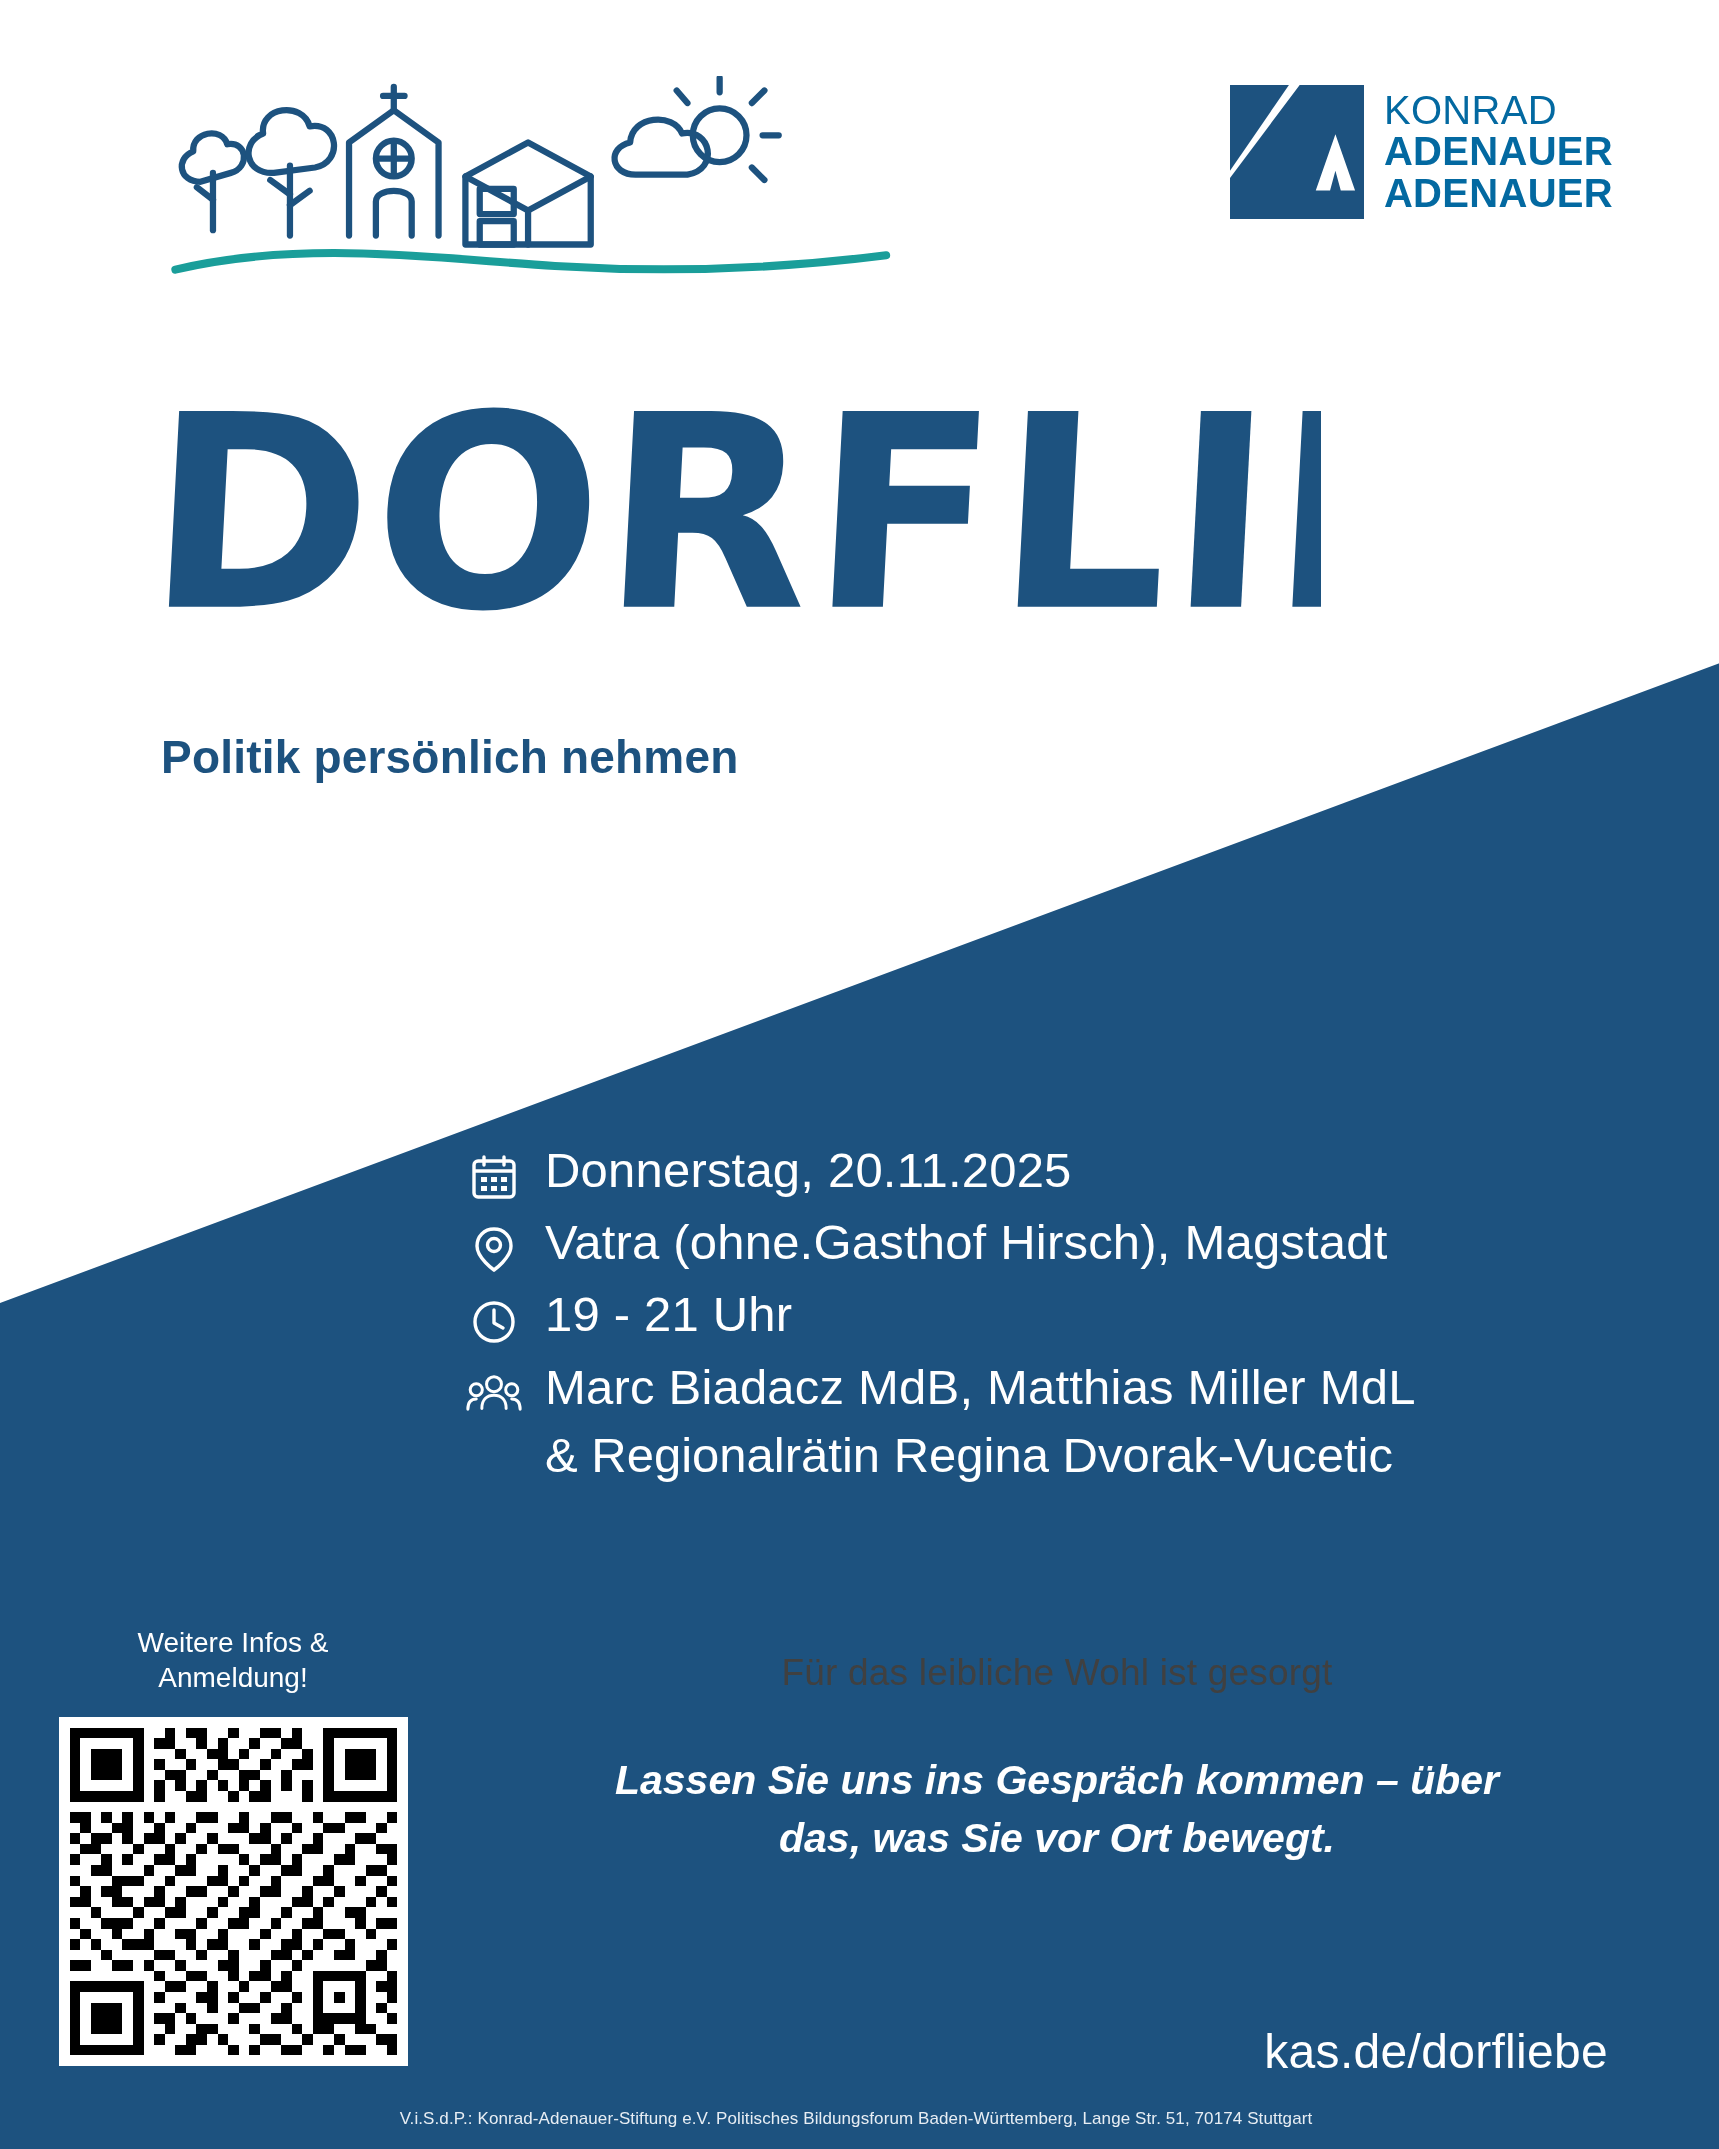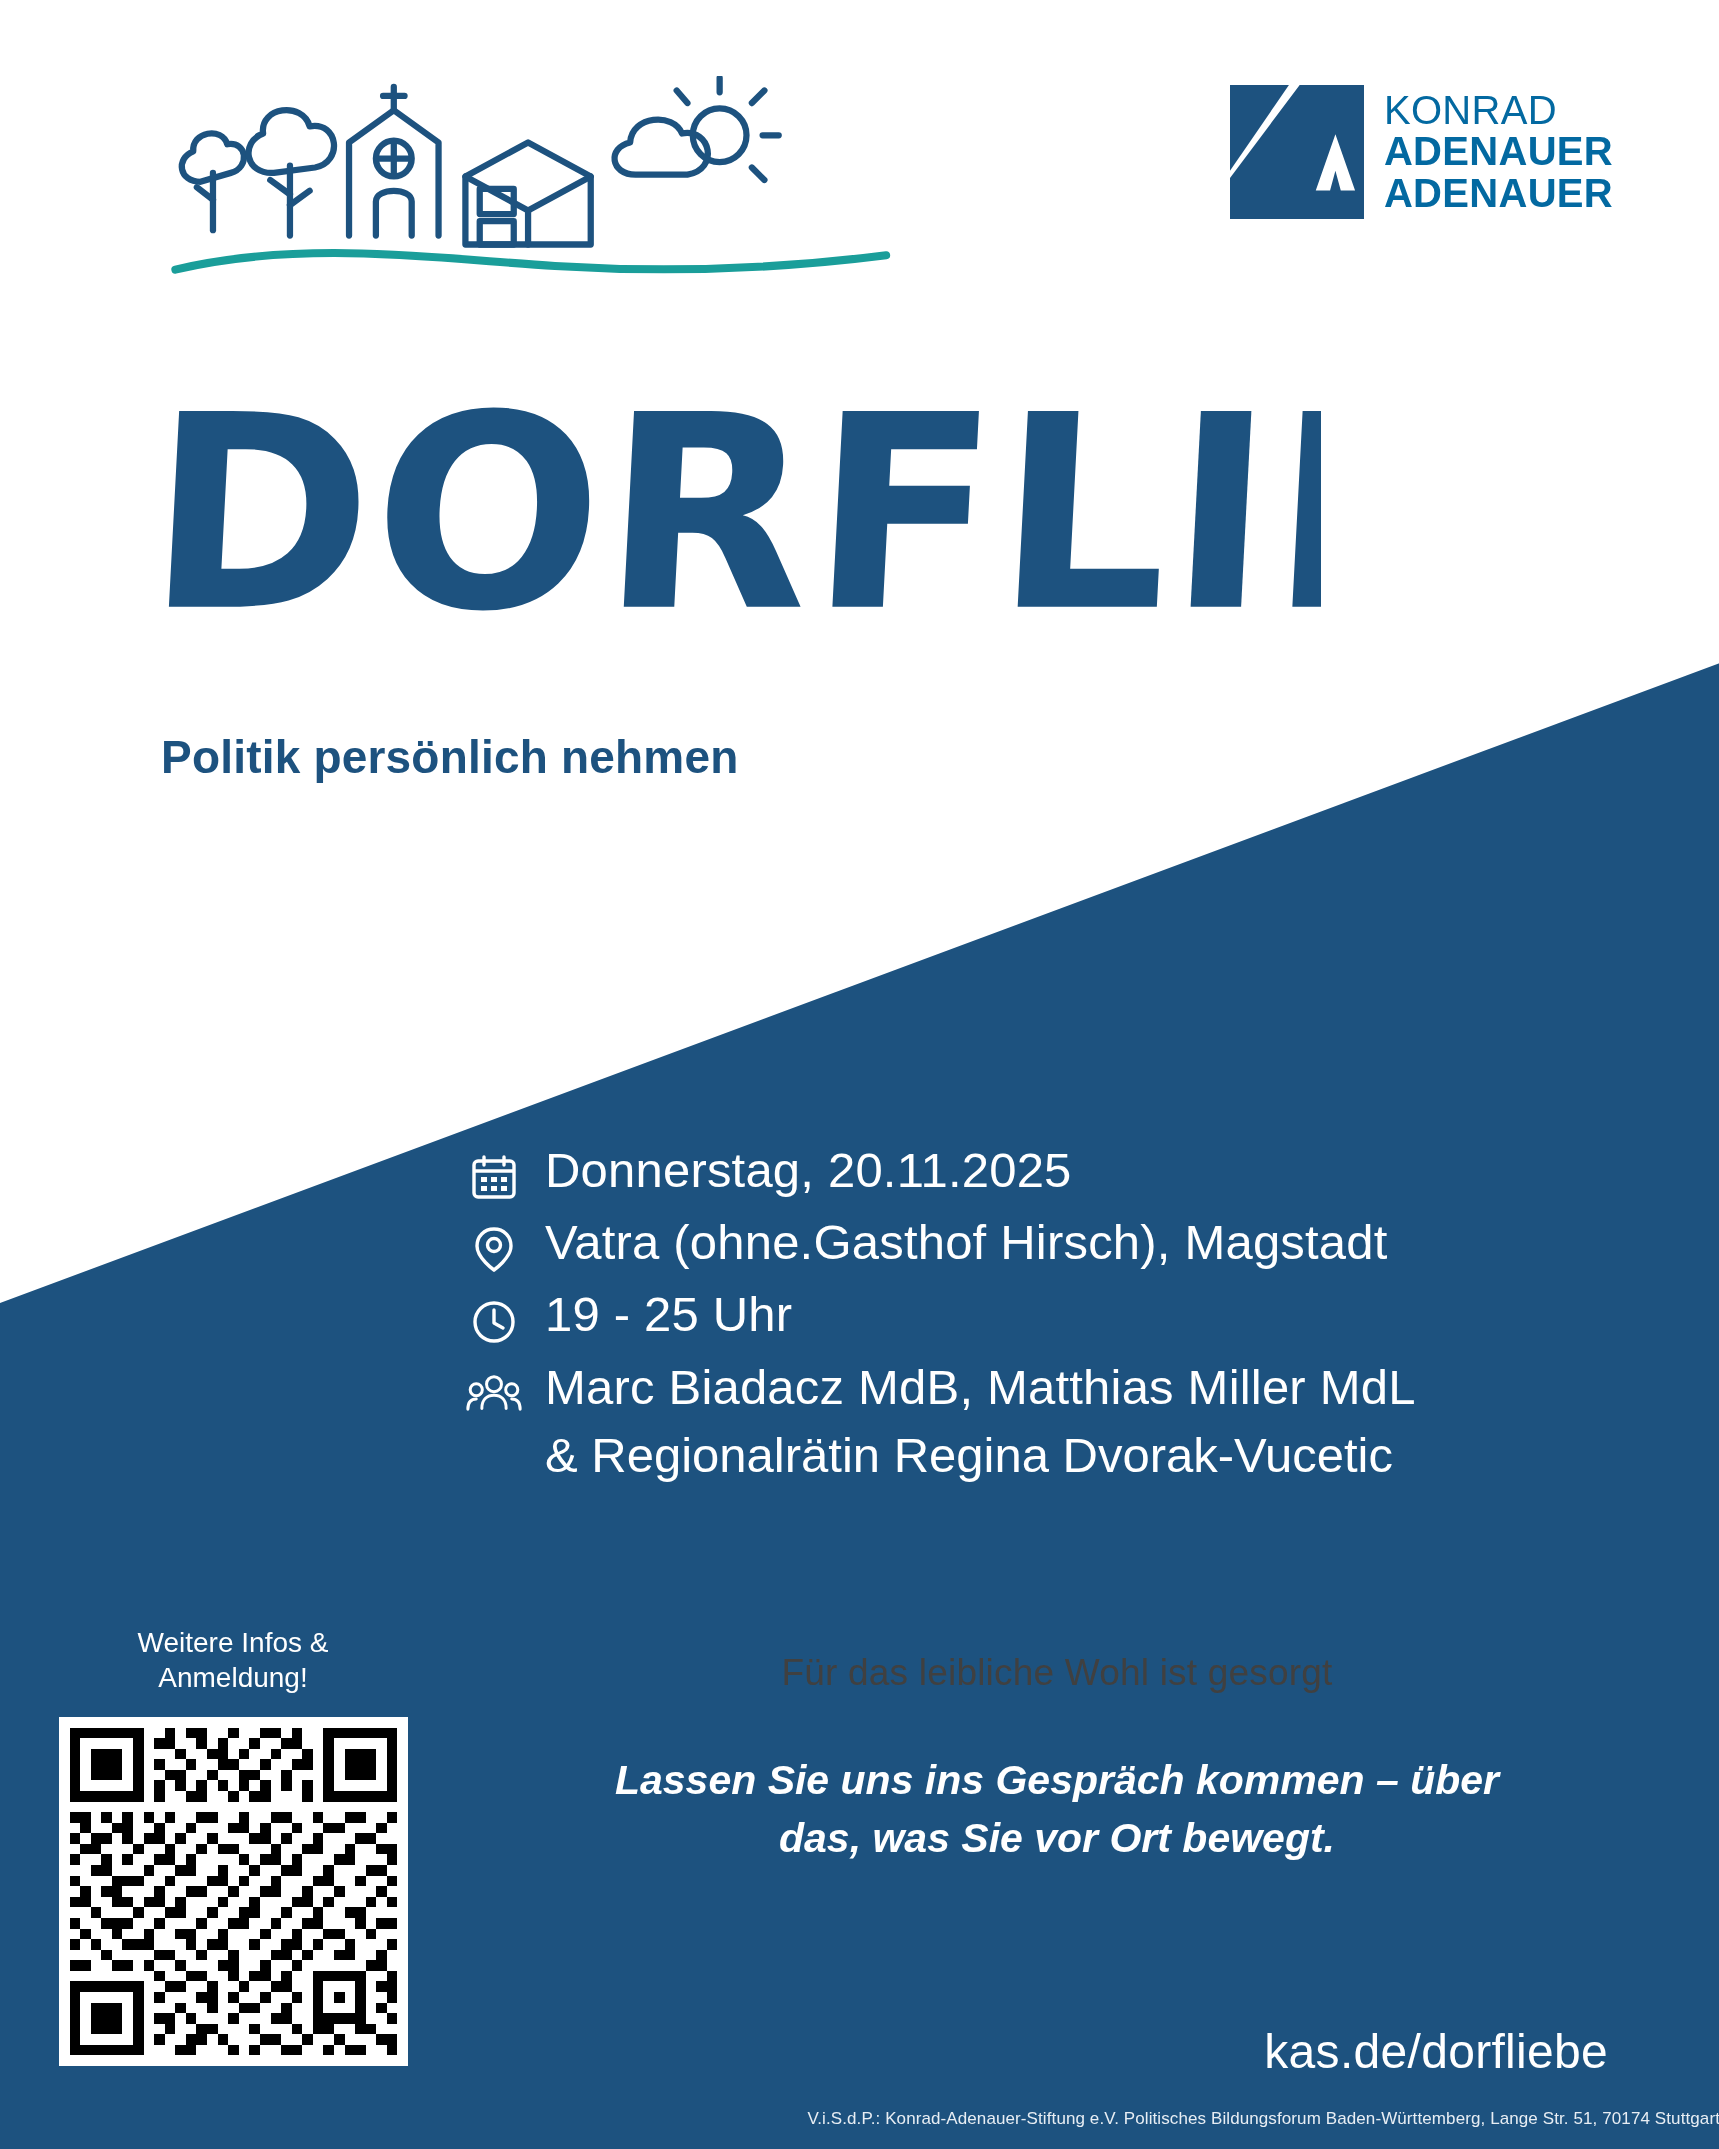"19 - 25 Uhr" span.detail-text { text: 25 -> 21 }
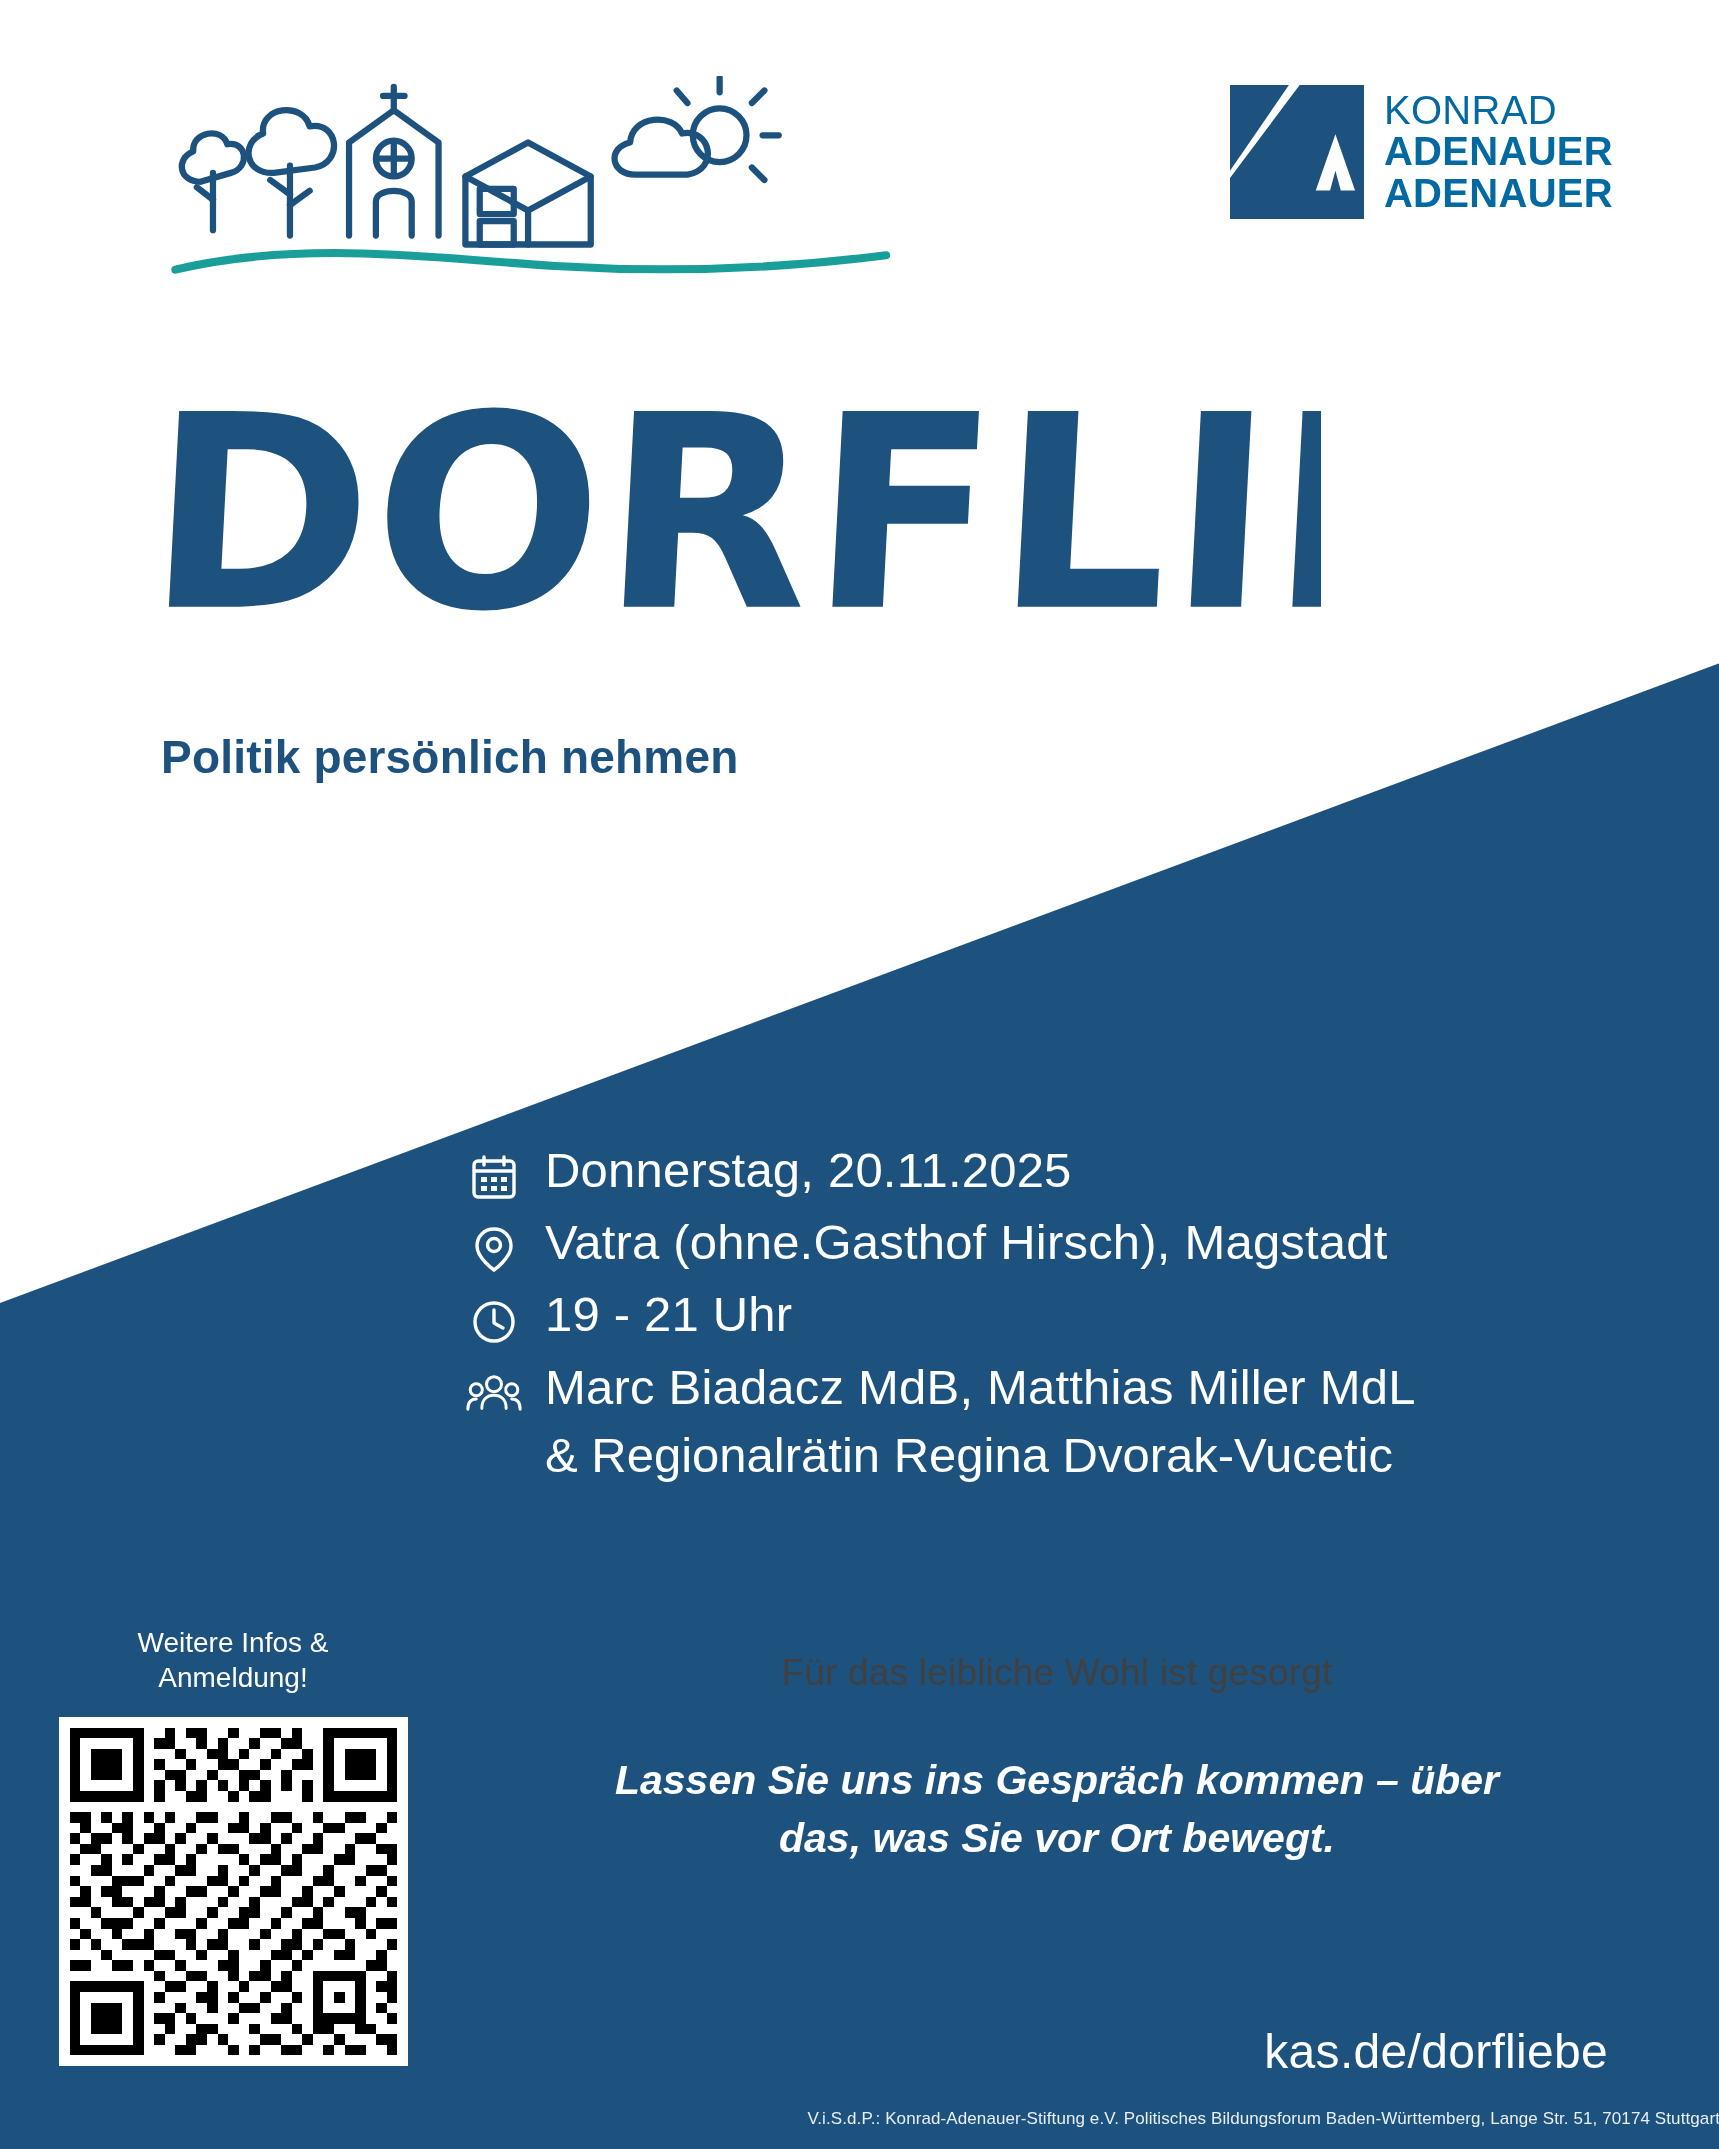"V.i.S.d.P.: Konrad-Adenauer-Stiftung" .imprint { right: 0 -> 8px; text-align: right -> center }
